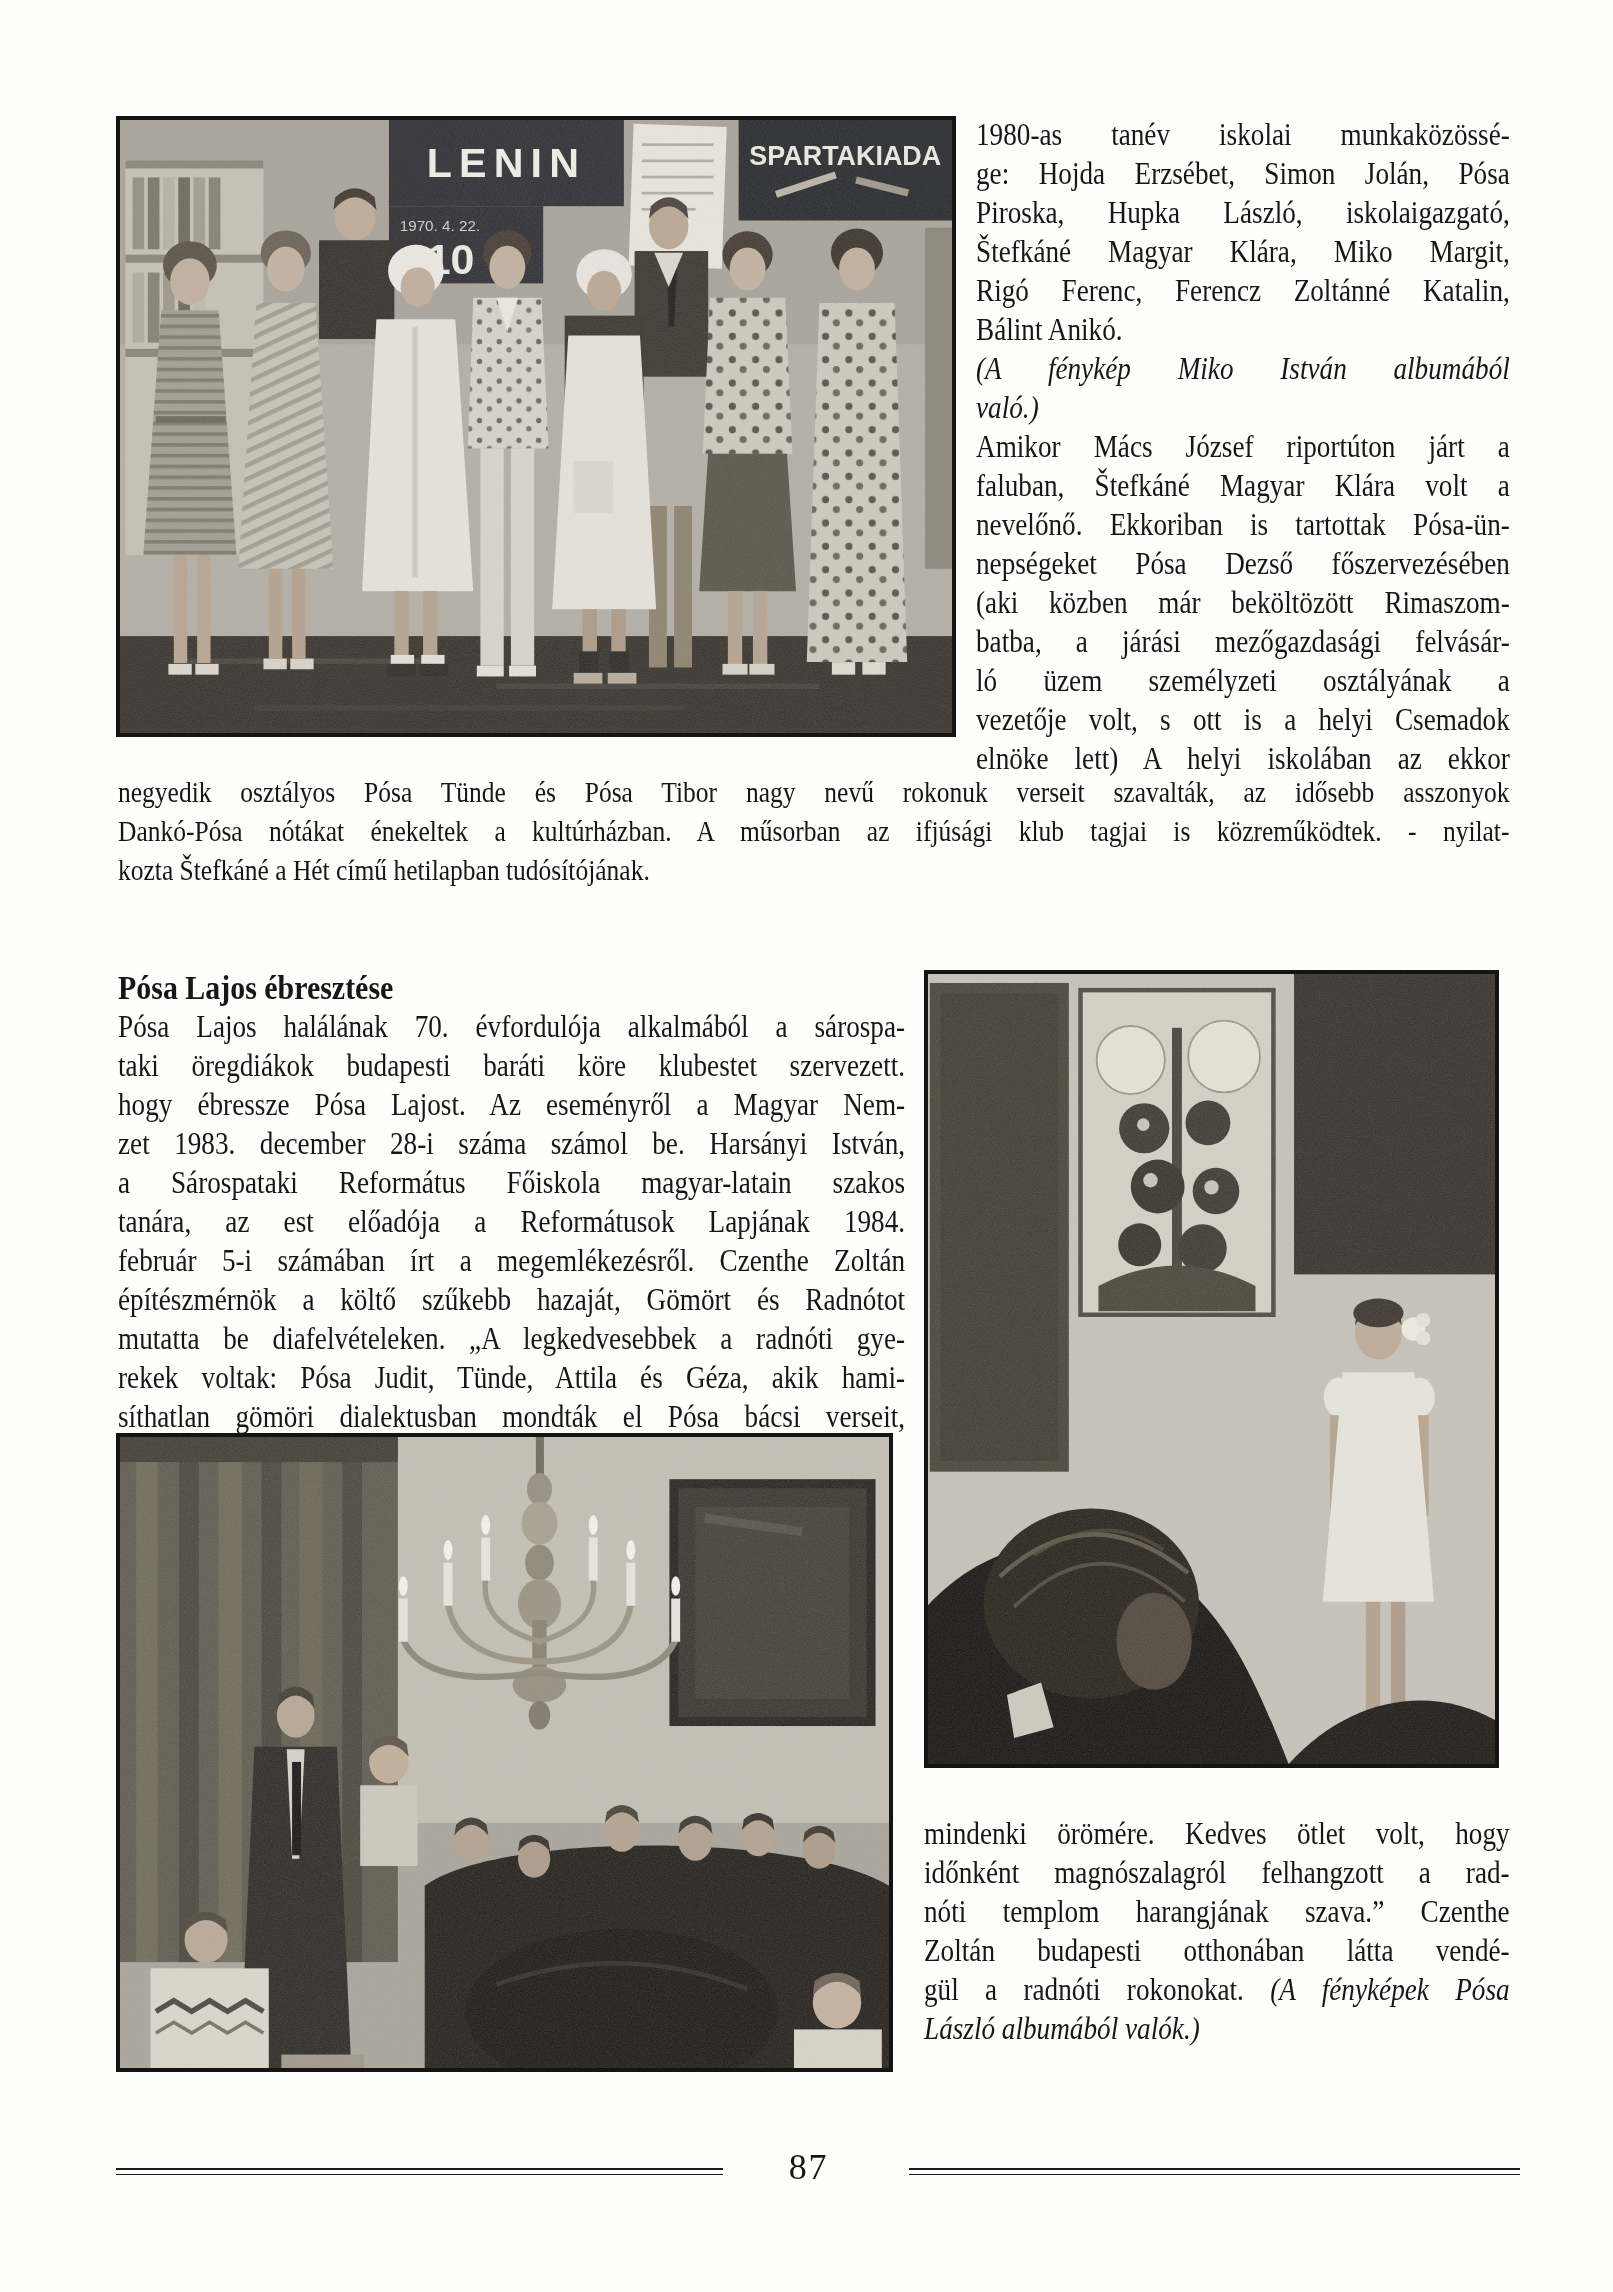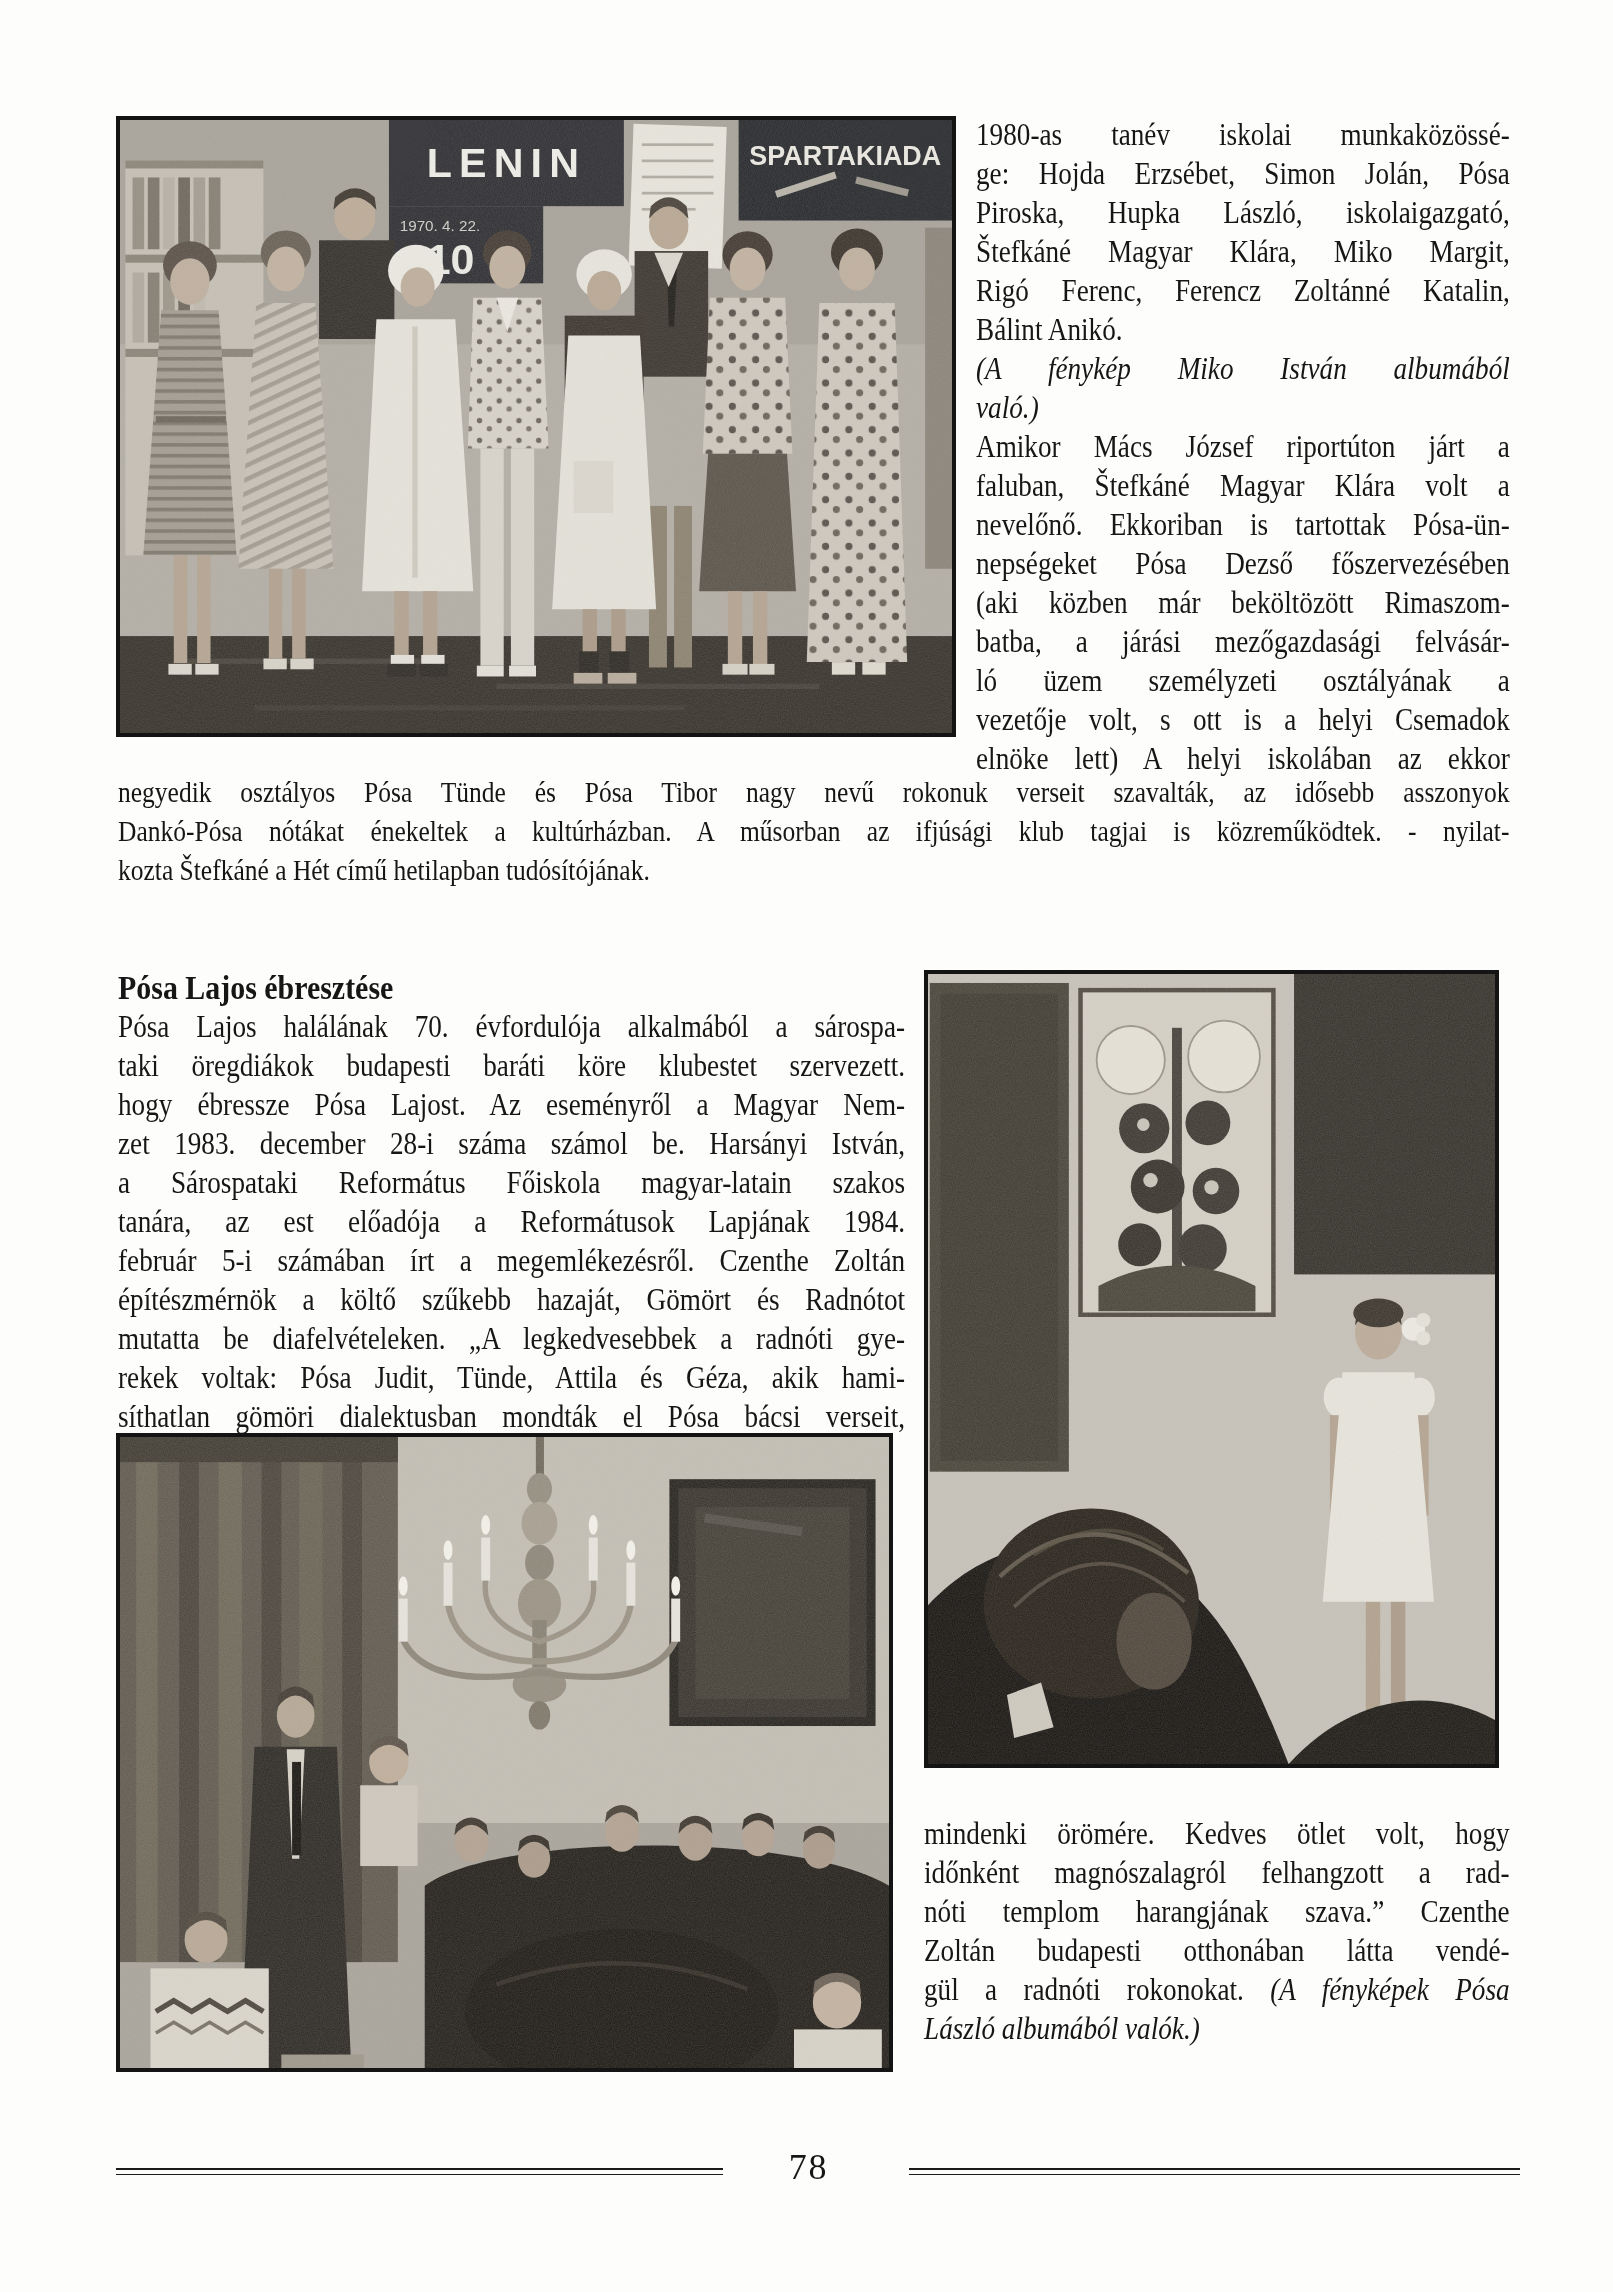"78" span { text: 78 -> 87 }
